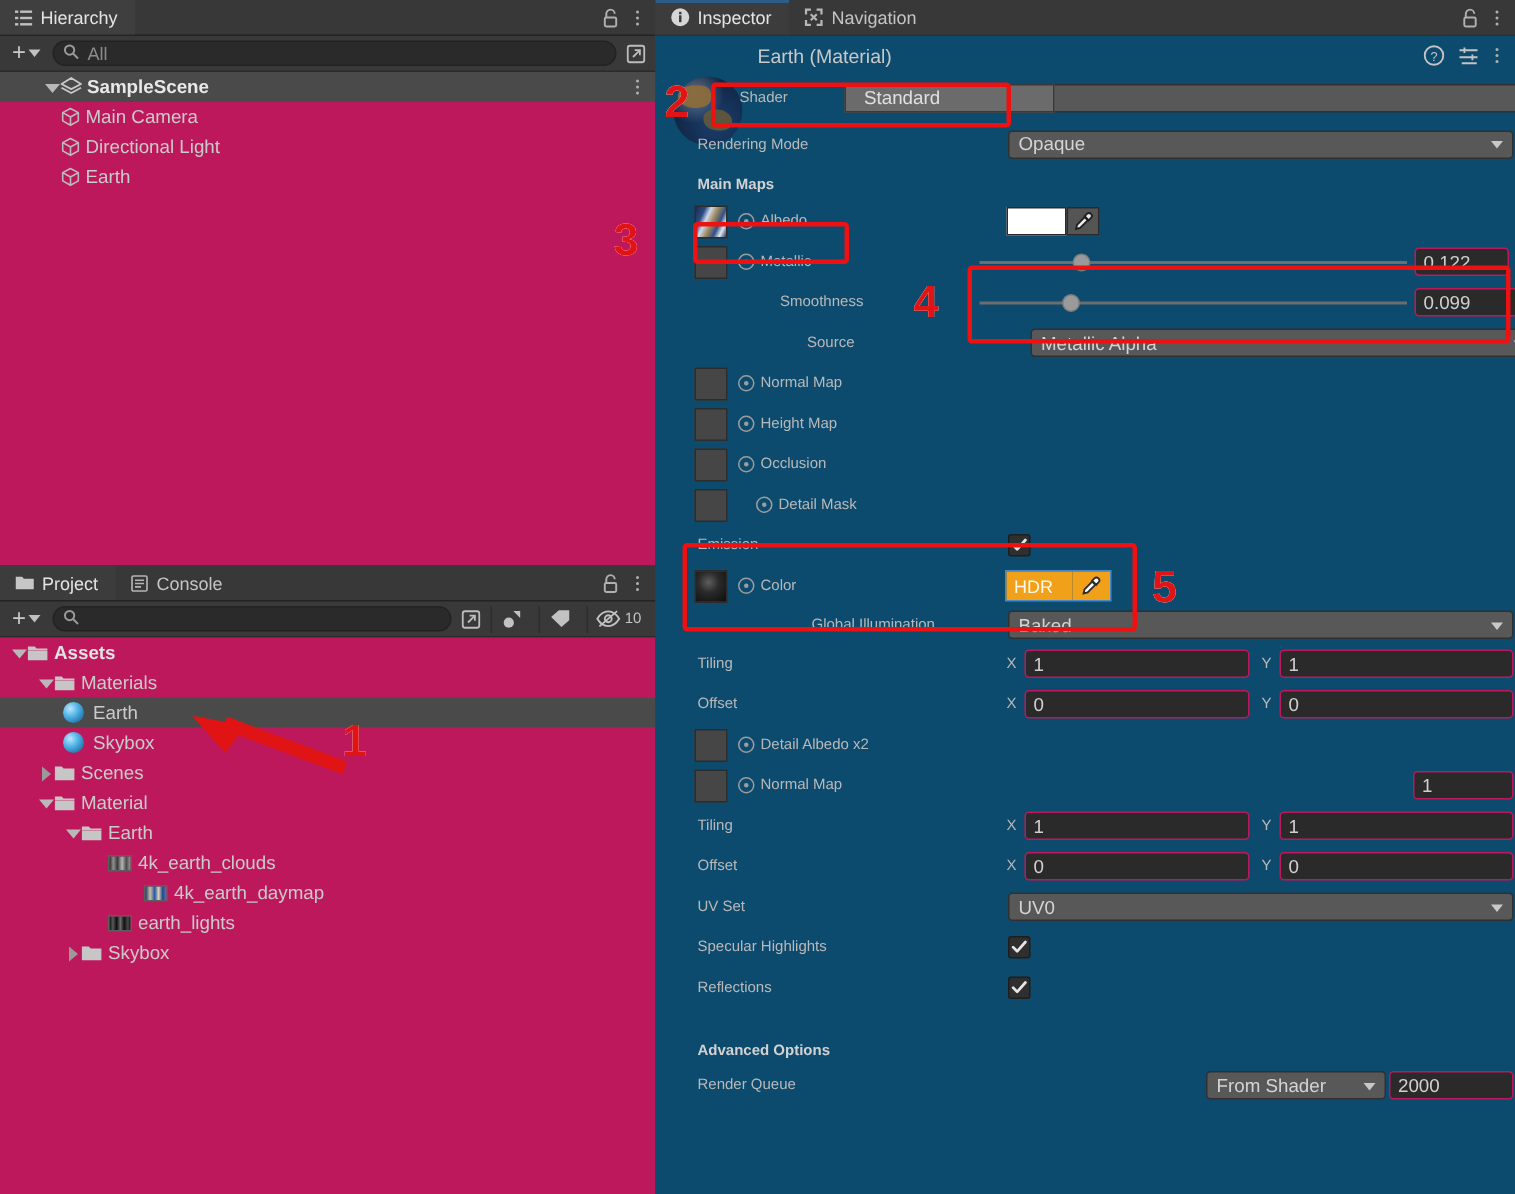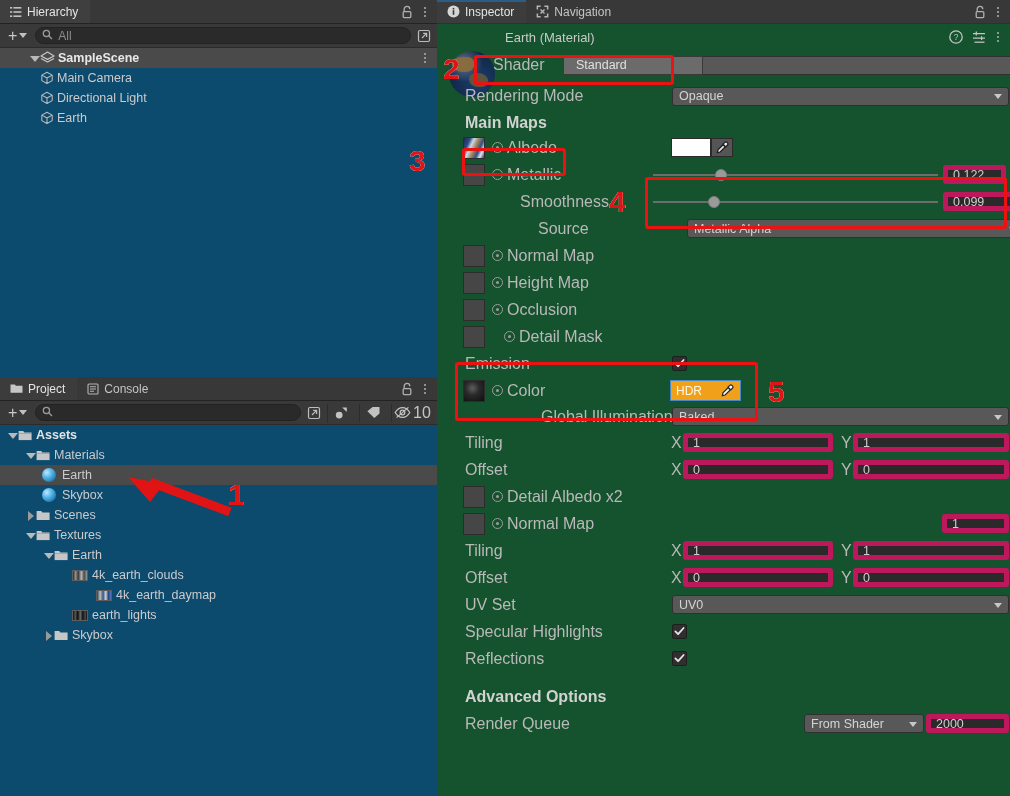"Earth (Material)" .insp-body { background: #14532d -> #0c4a6e }
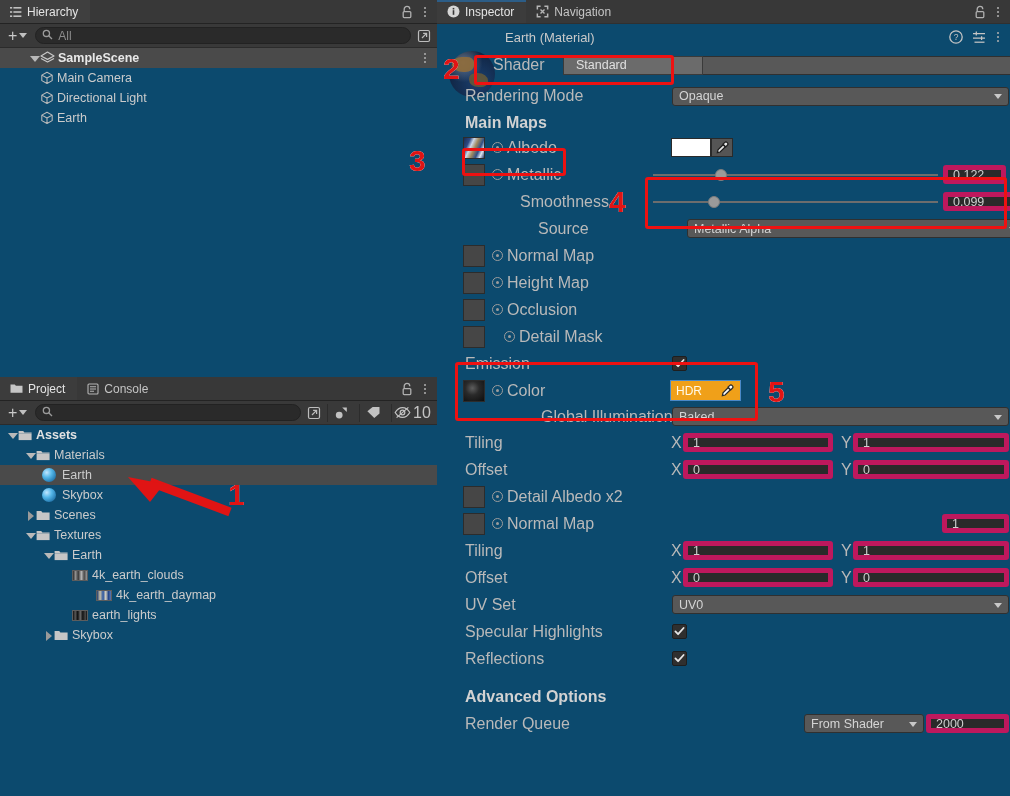"SampleScene" .tree { background: #0c4a6e -> #be185d }
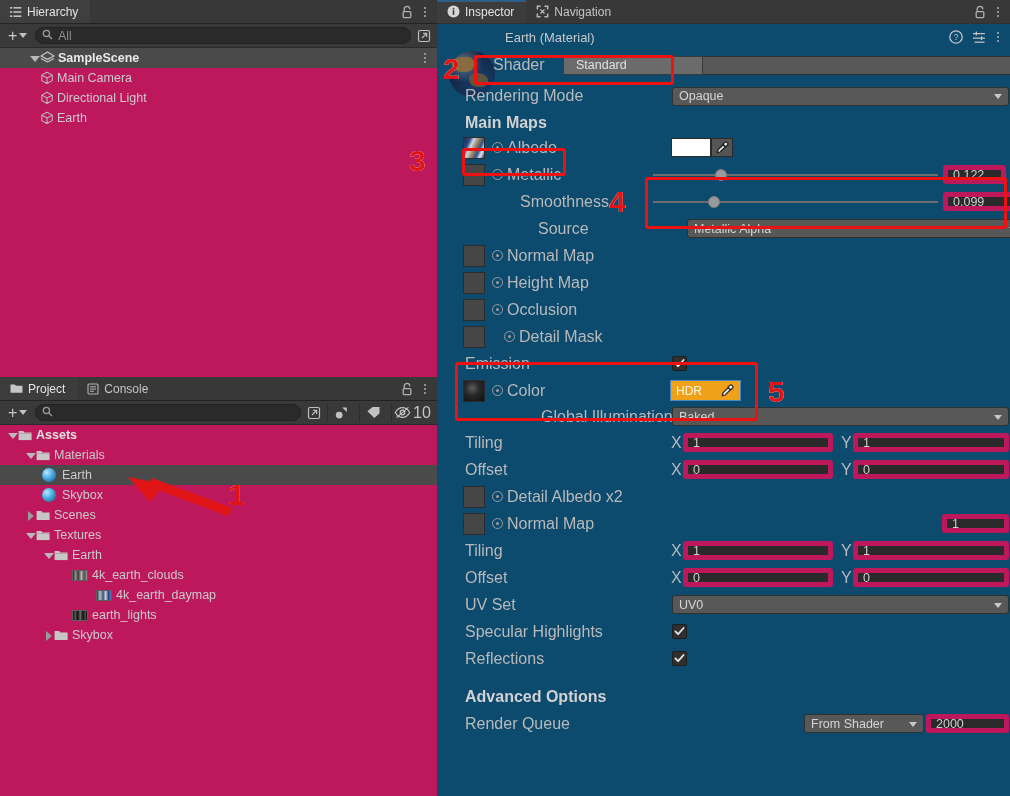"Shader" .lname { font-size: 16px -> 10px }
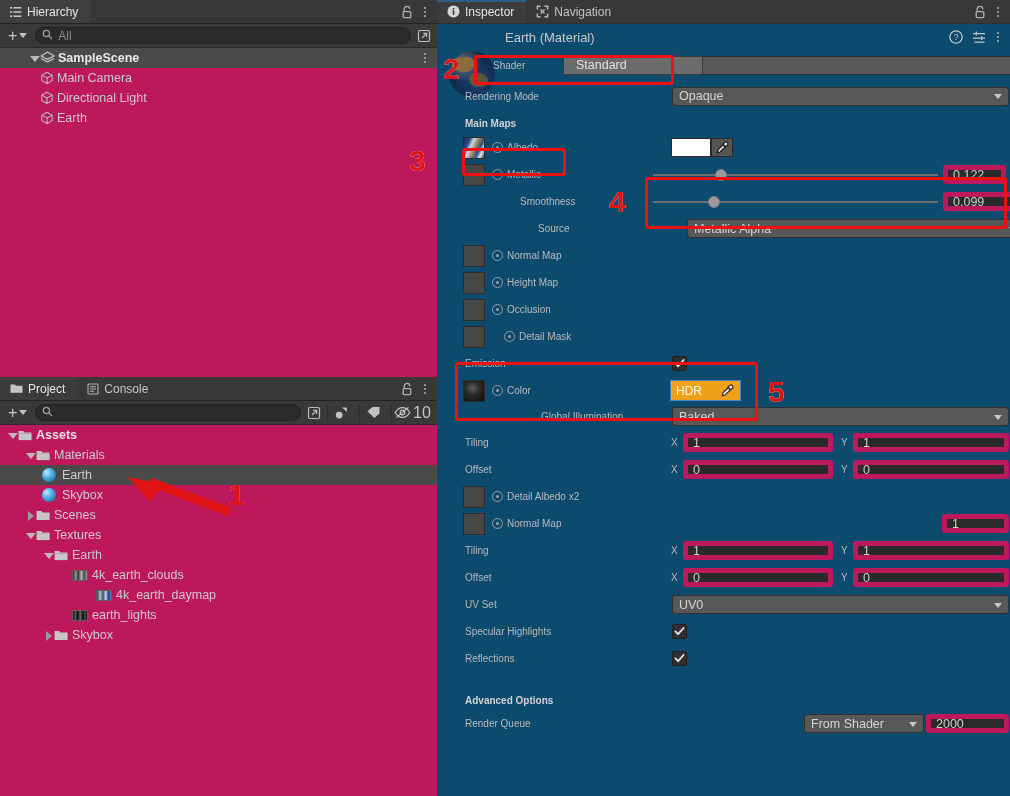"0.122" .numfield { border: 5px solid #be185d -> 1px solid #be185d }
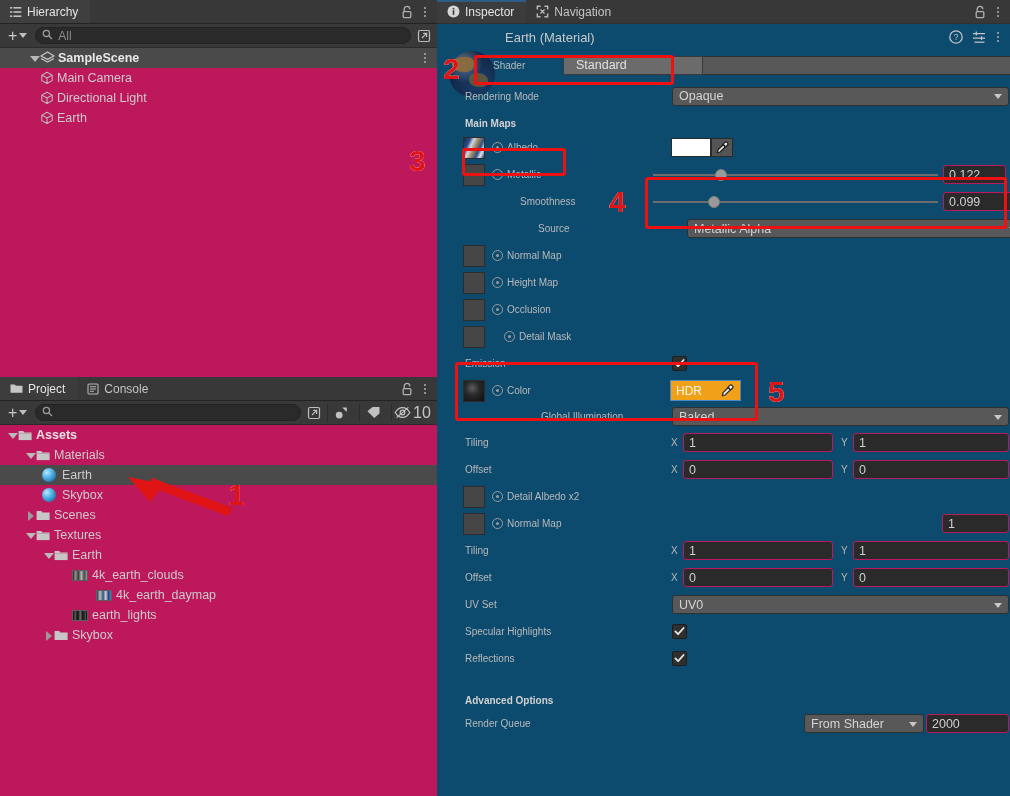"10" #project .badge-n { font-size: 16px -> 10px }
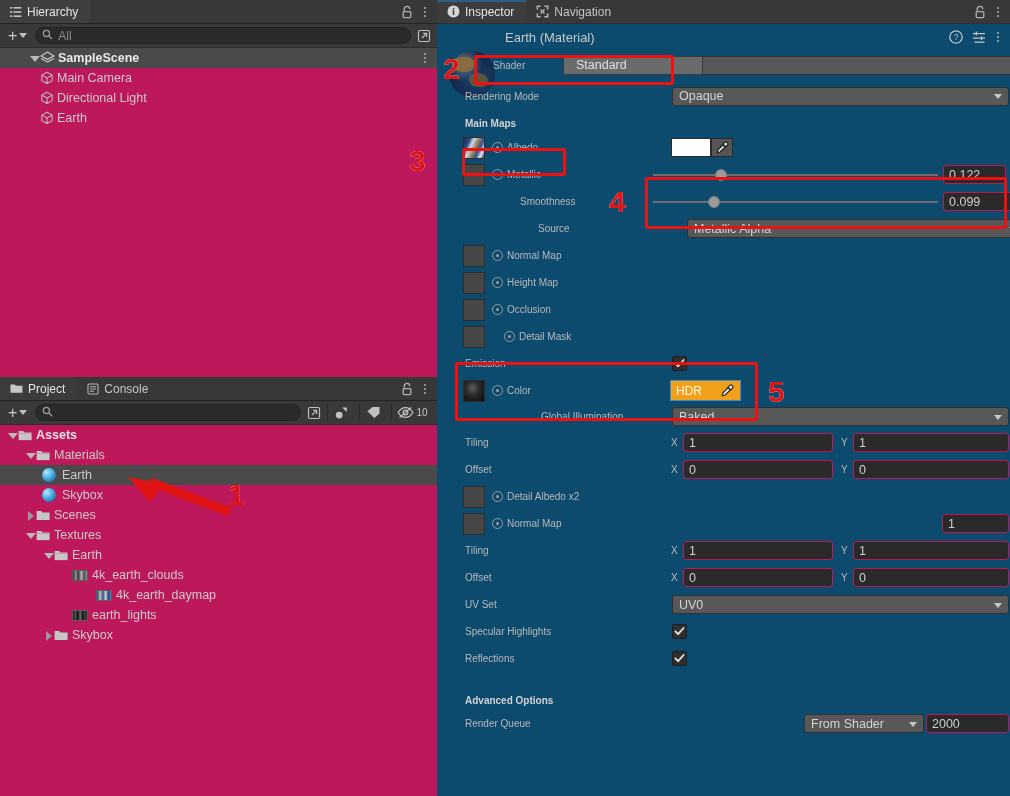"Textures" span.lbl { text: Textures -> Material }
